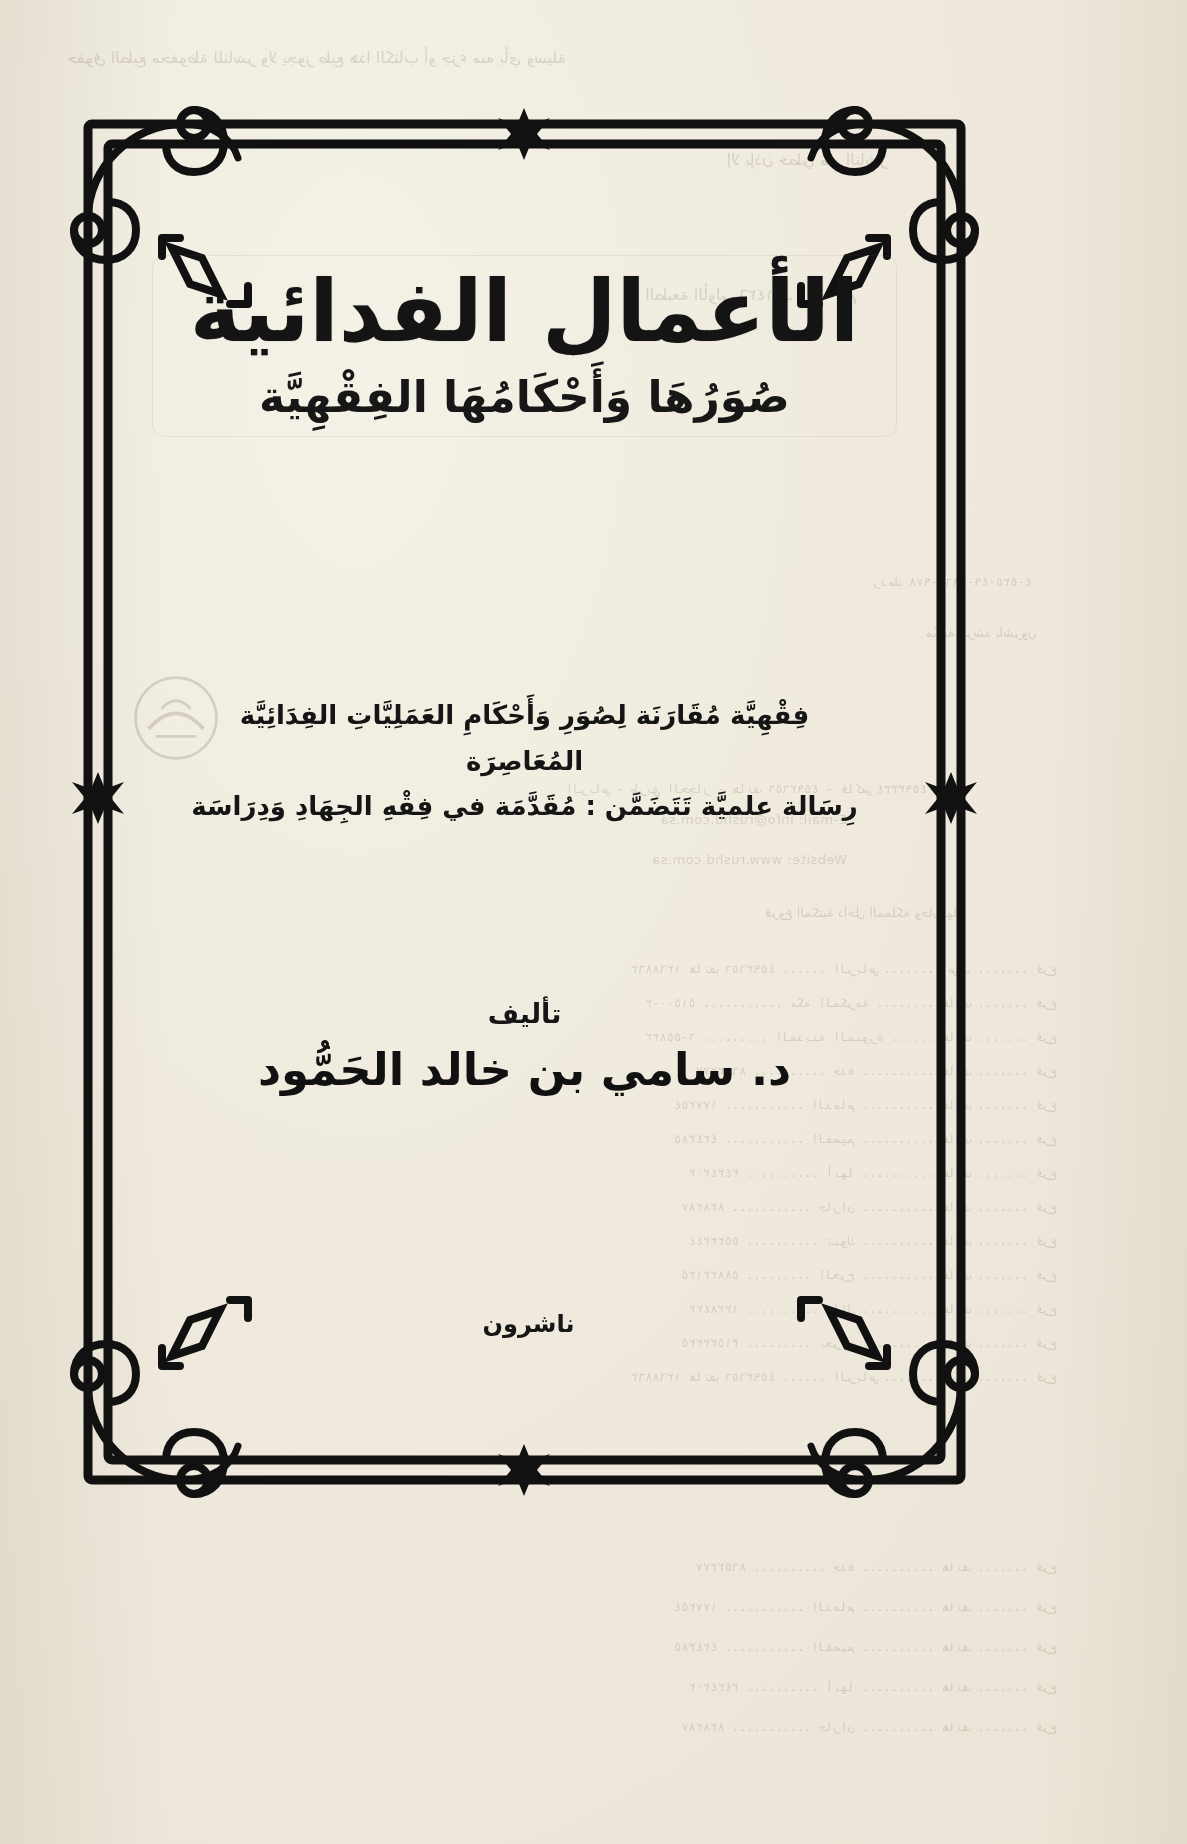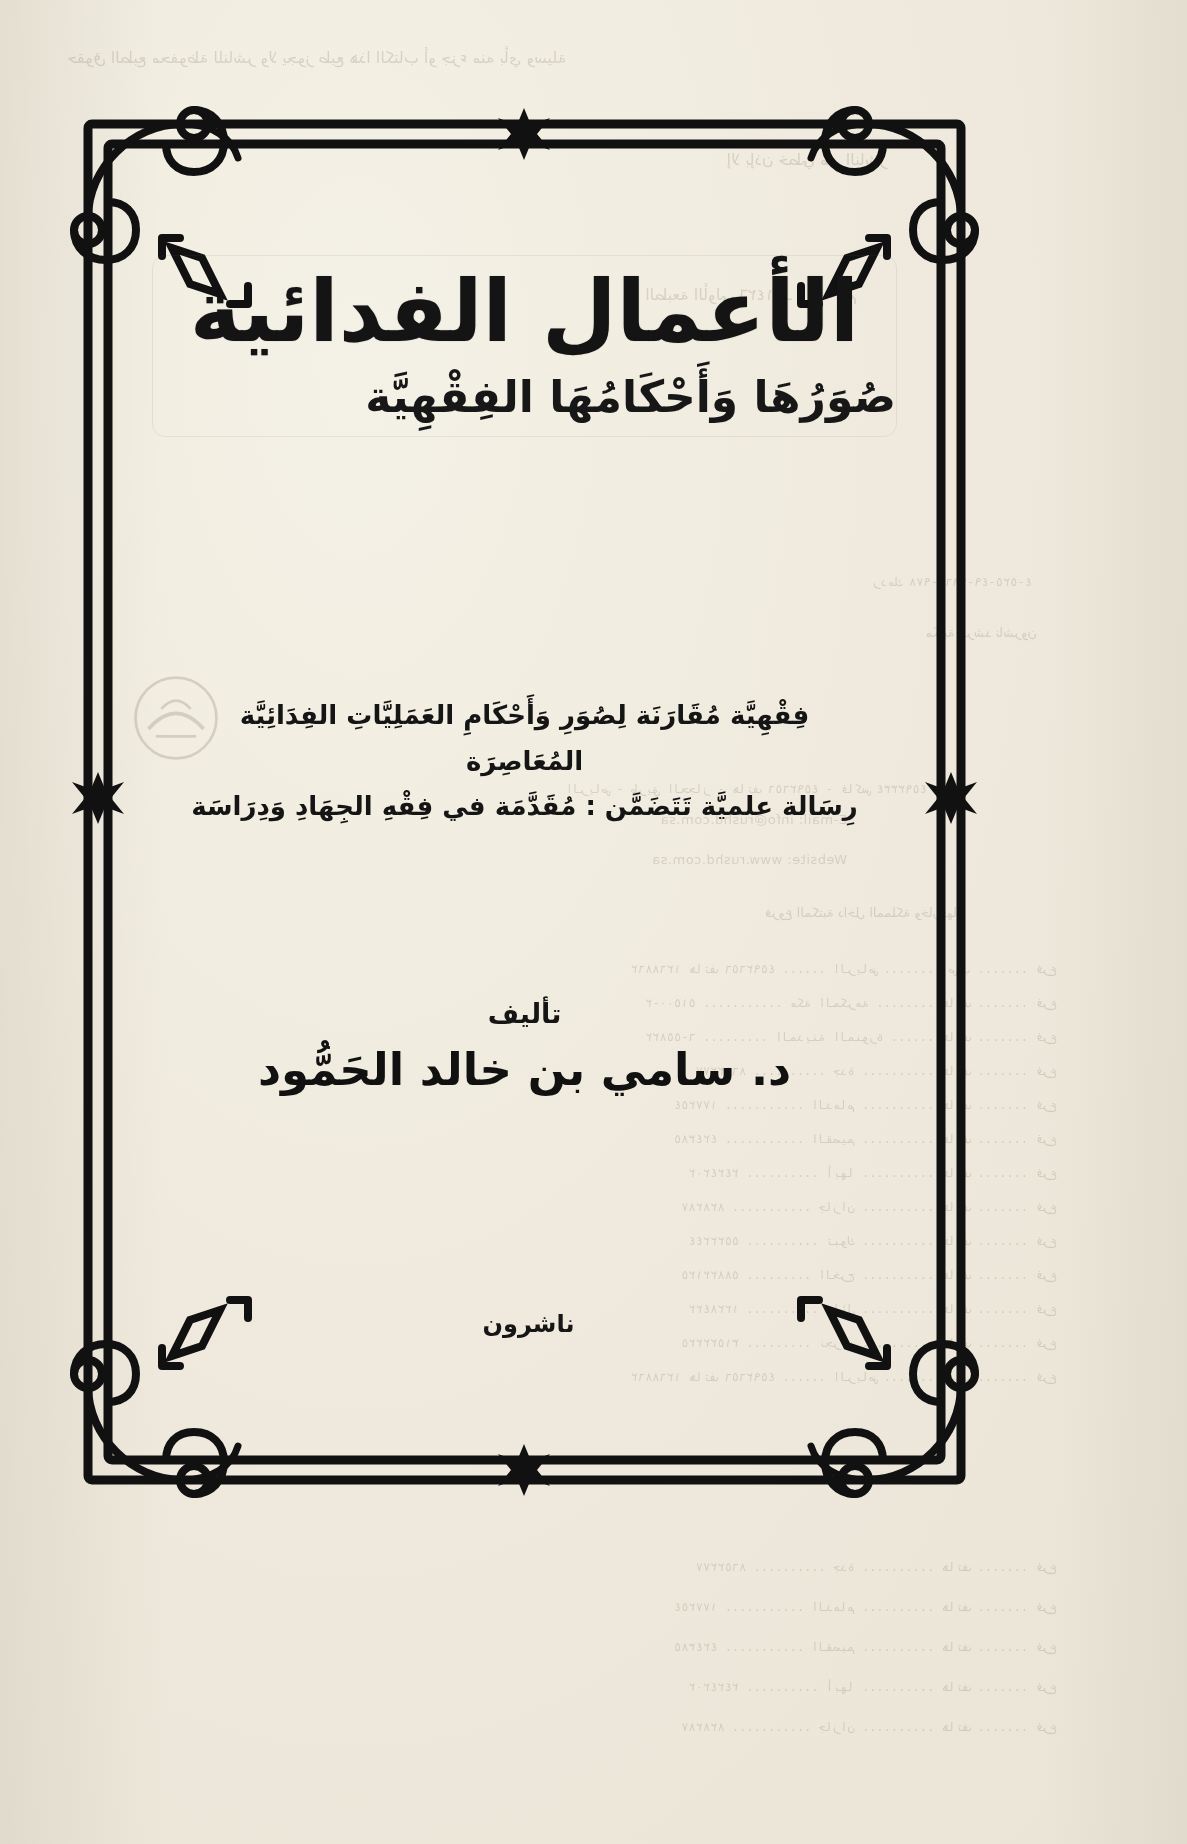"صُوَرُهَا وَأَحْكَامُهَا الفِقْهِيَّة" .title-sub { text-align: right -> none }
